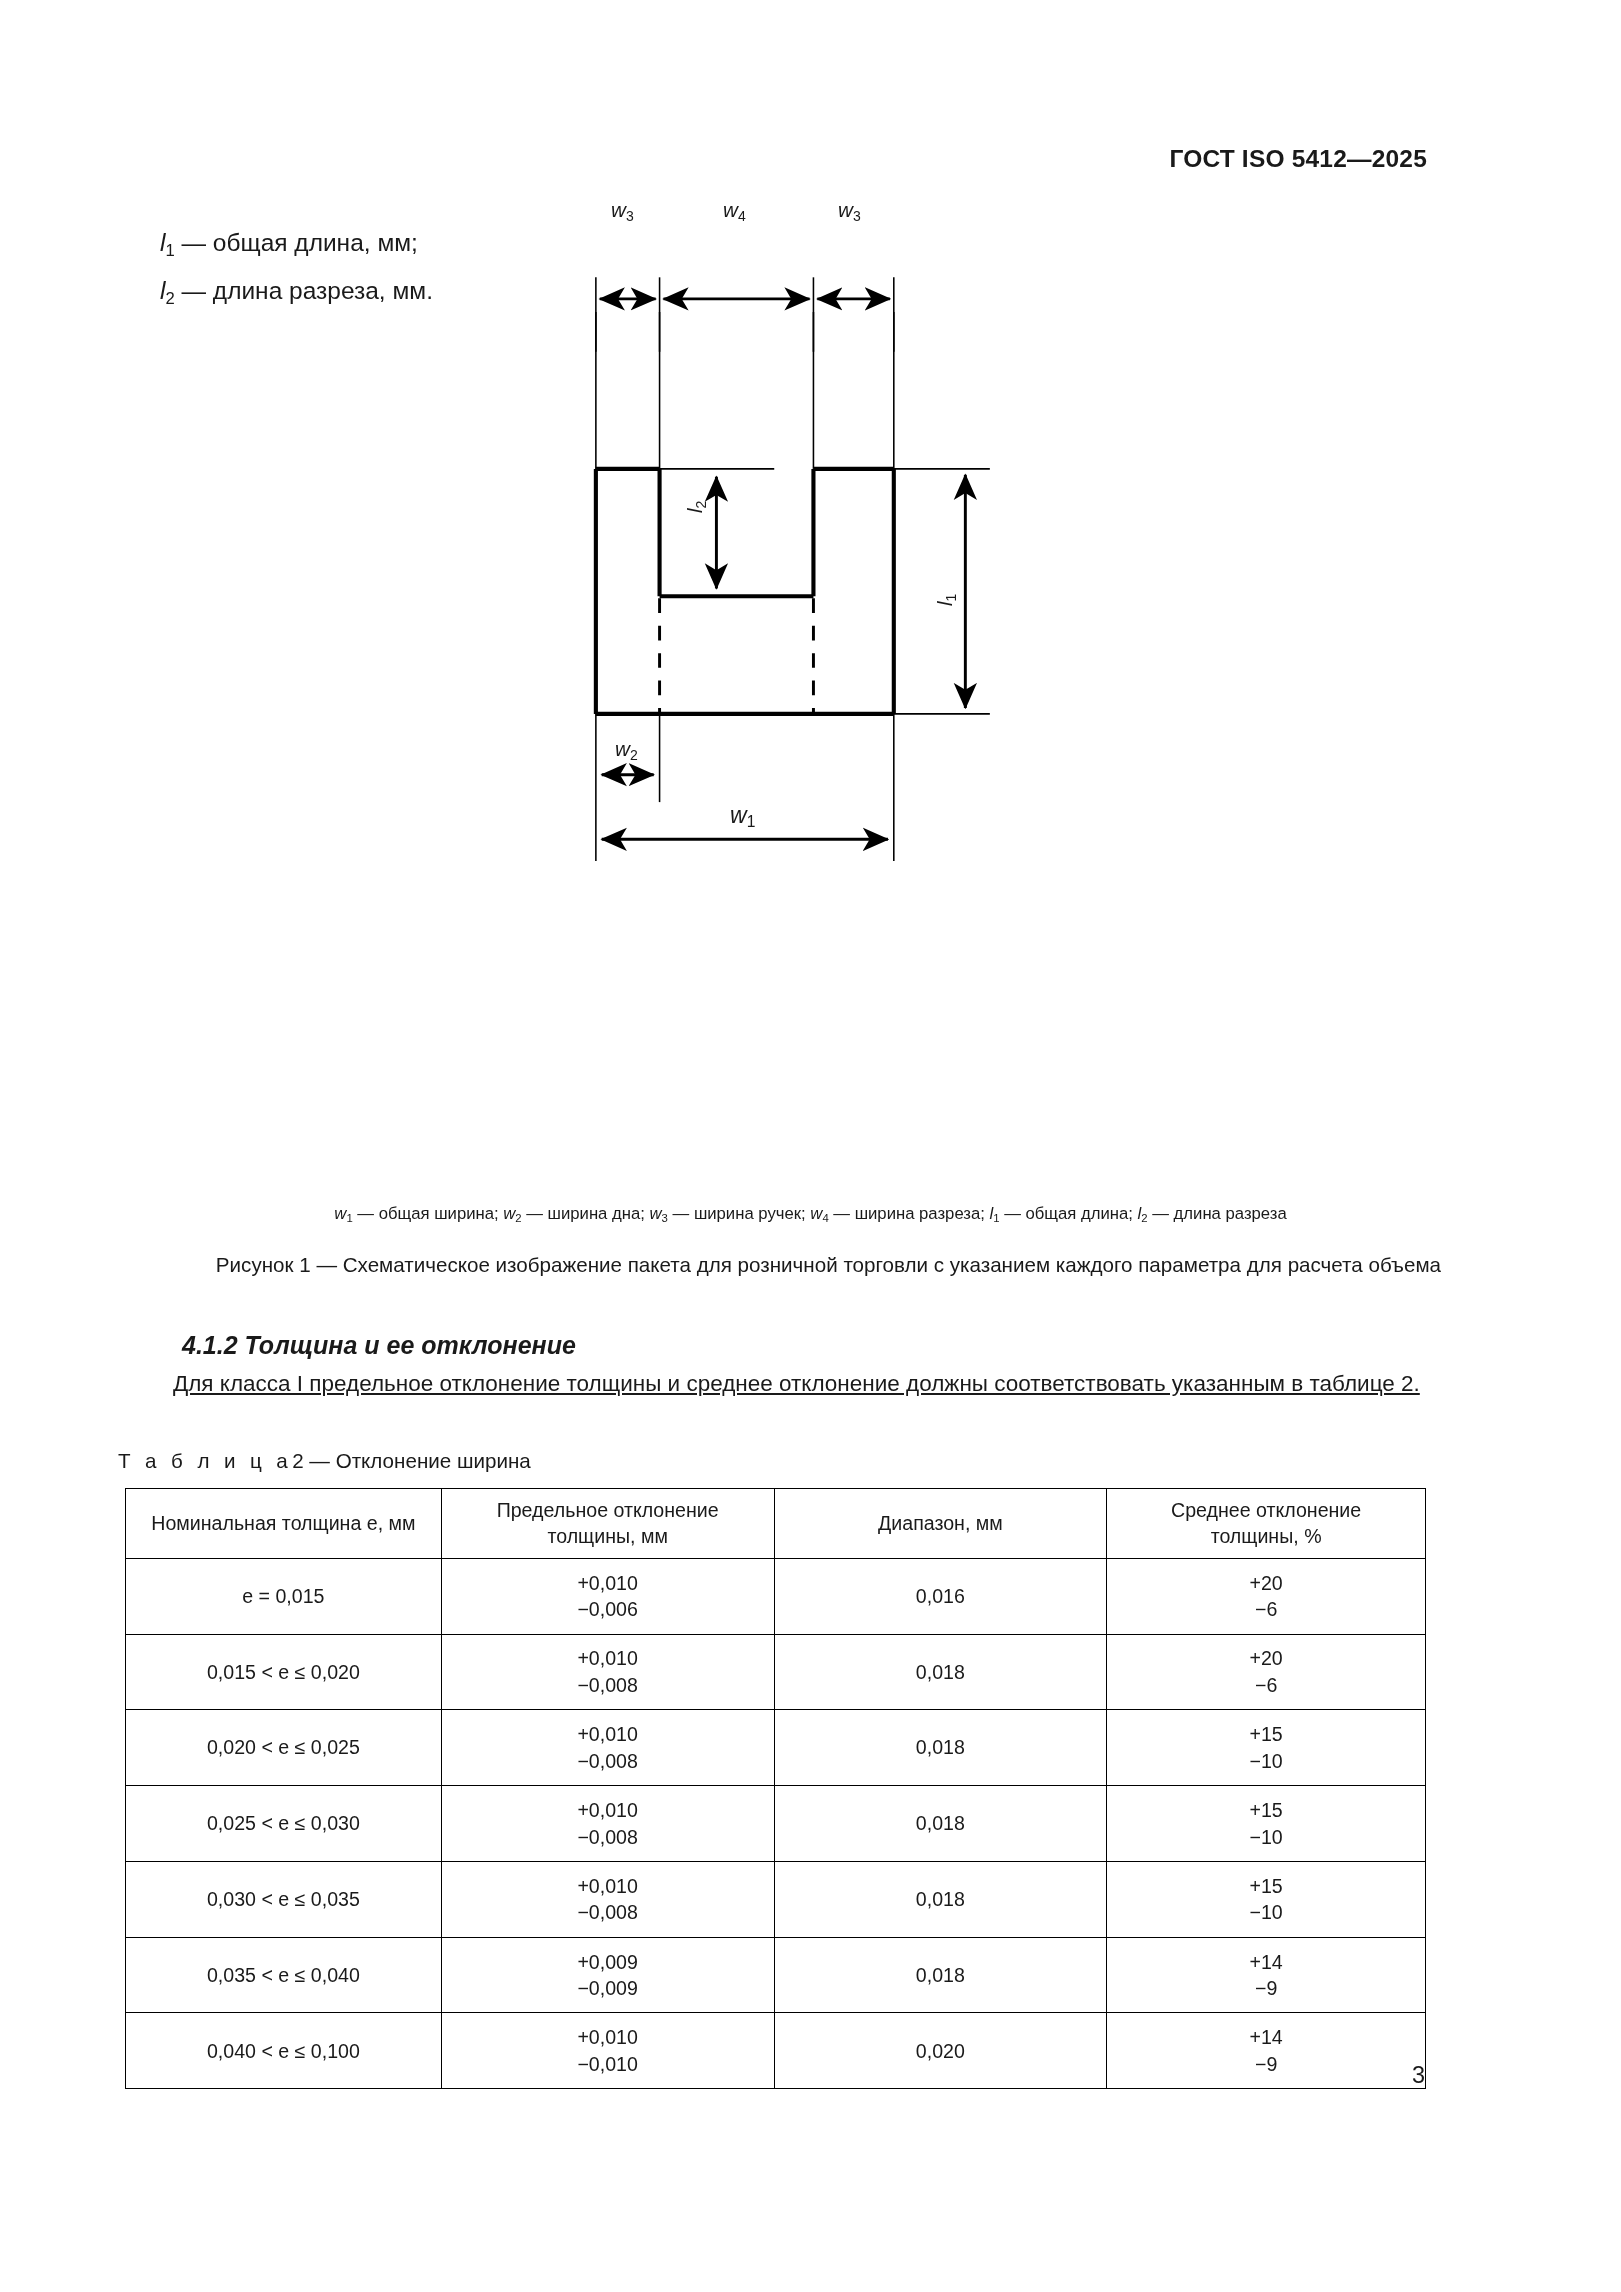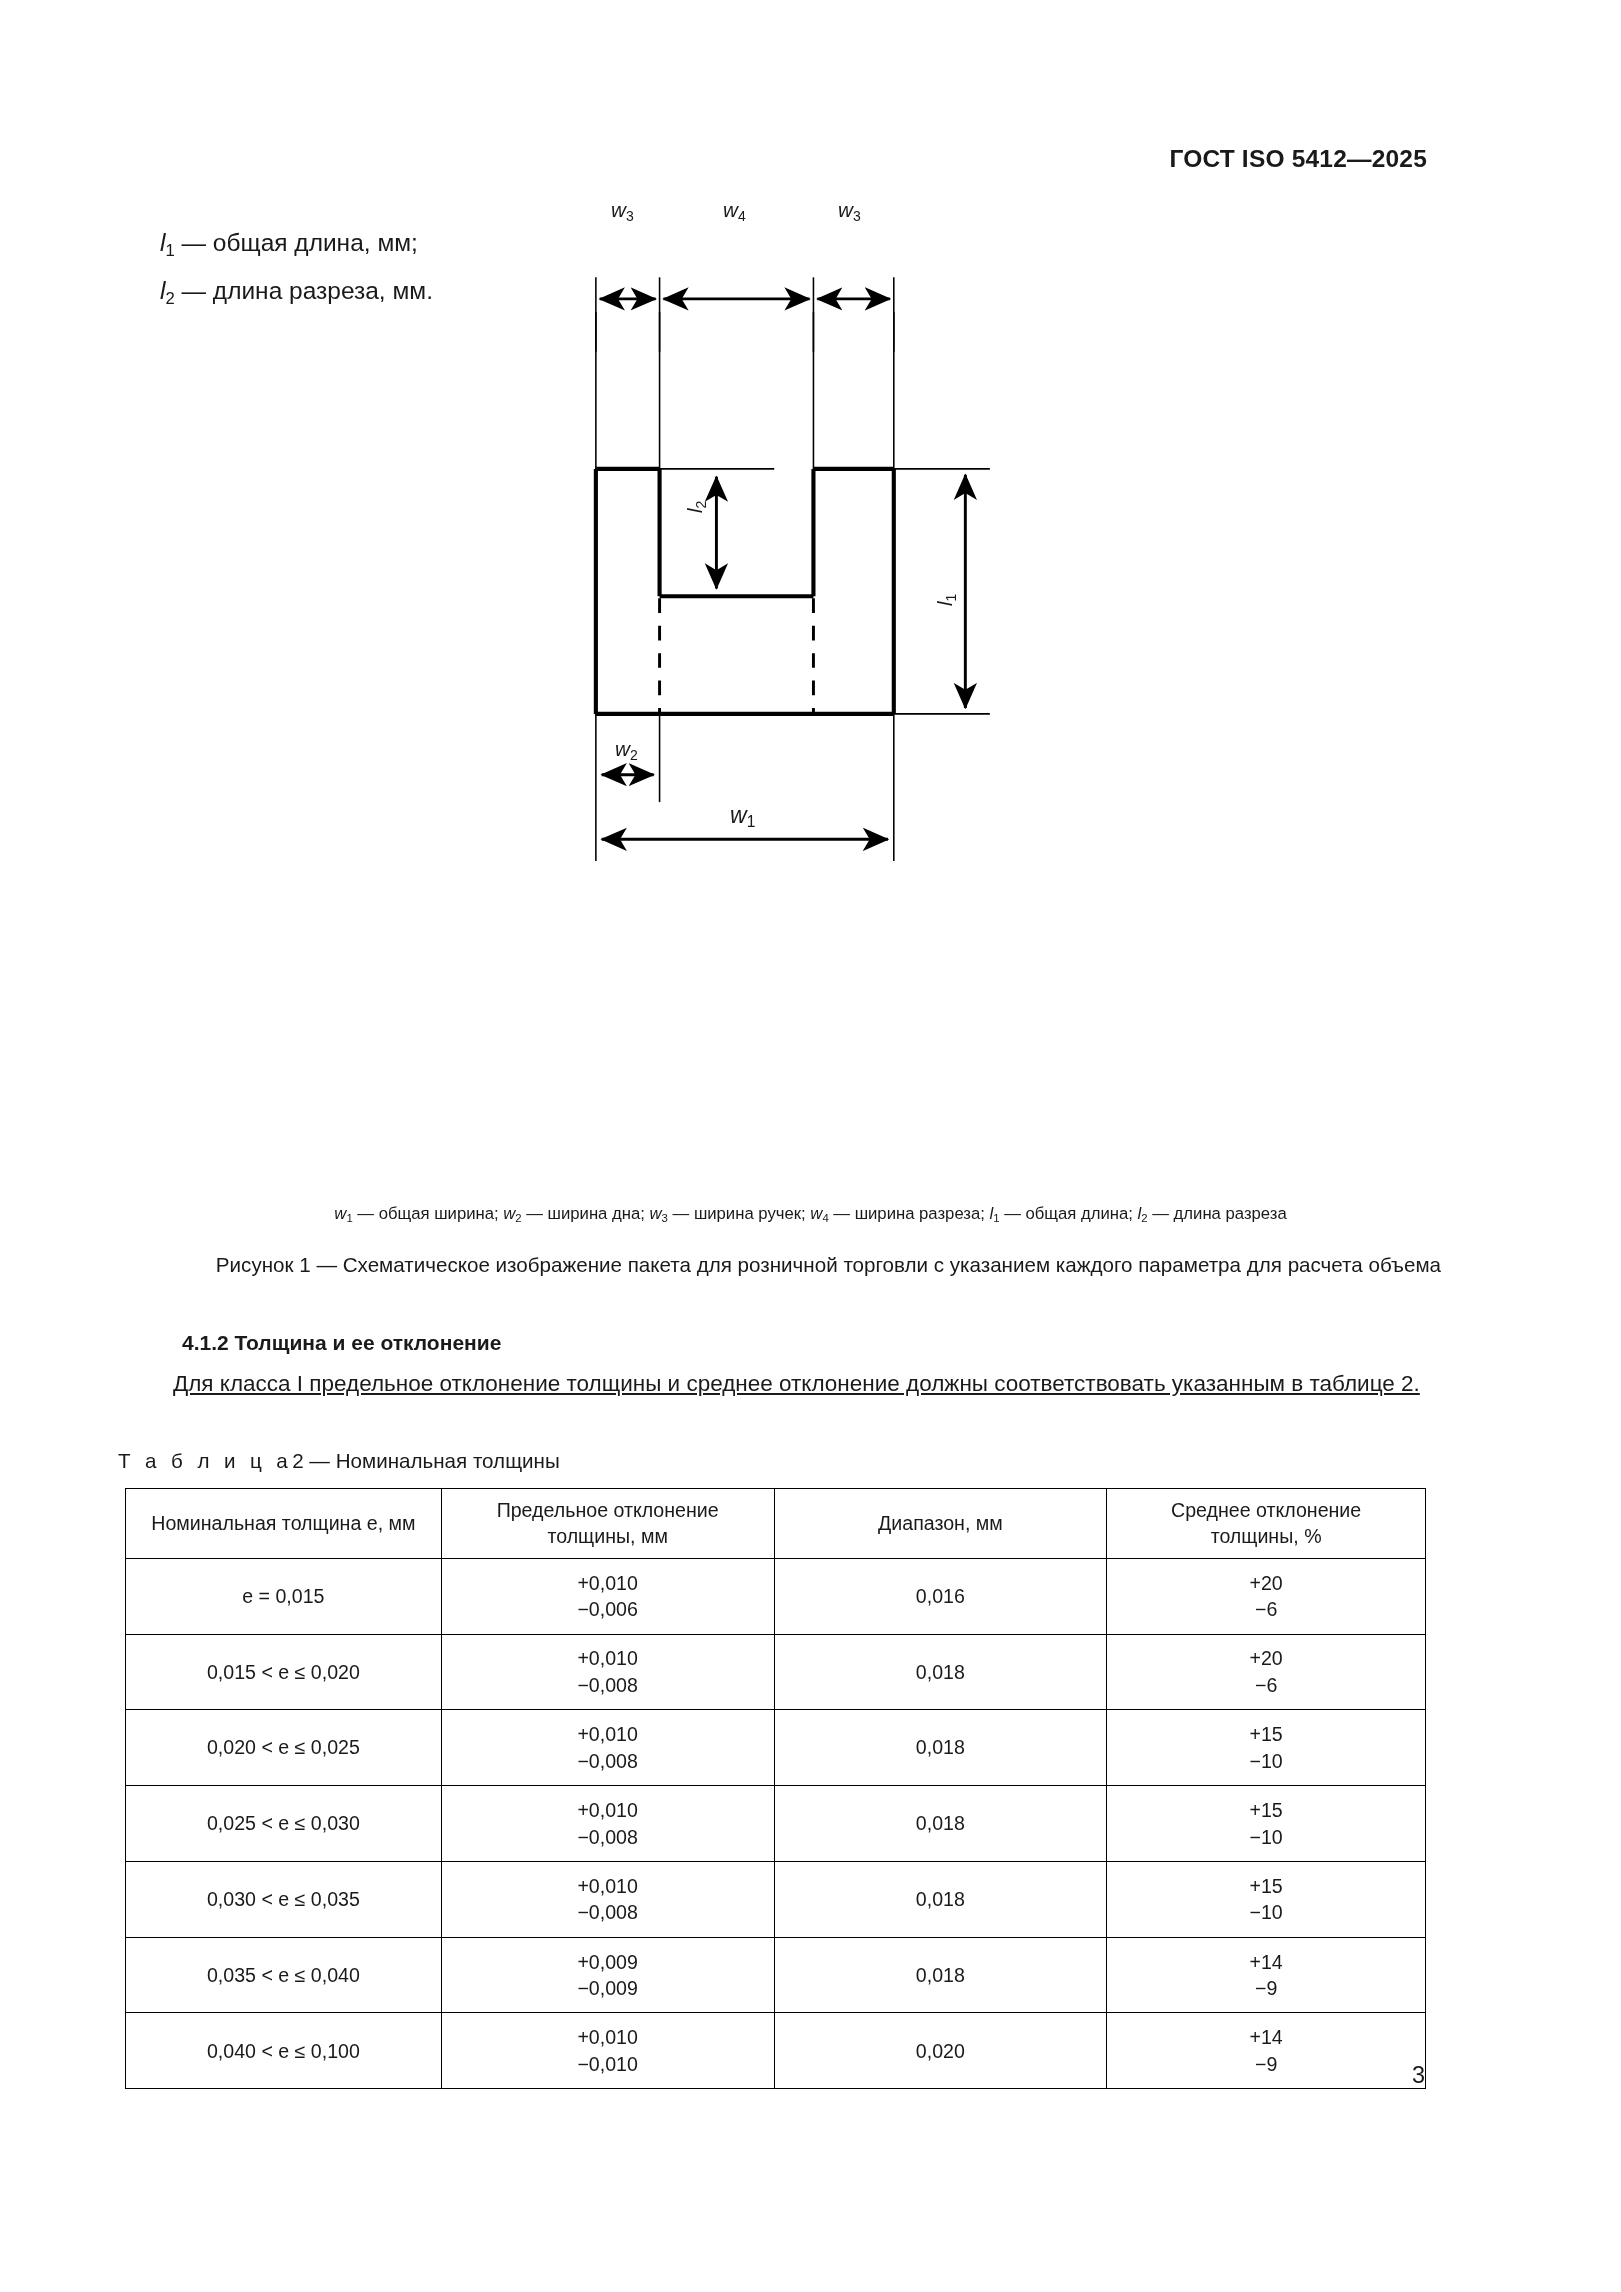"4.1.2 Толщина и ее отклонение" .clause-h { font-size: 21px -> 25px; font-style: none -> italic }
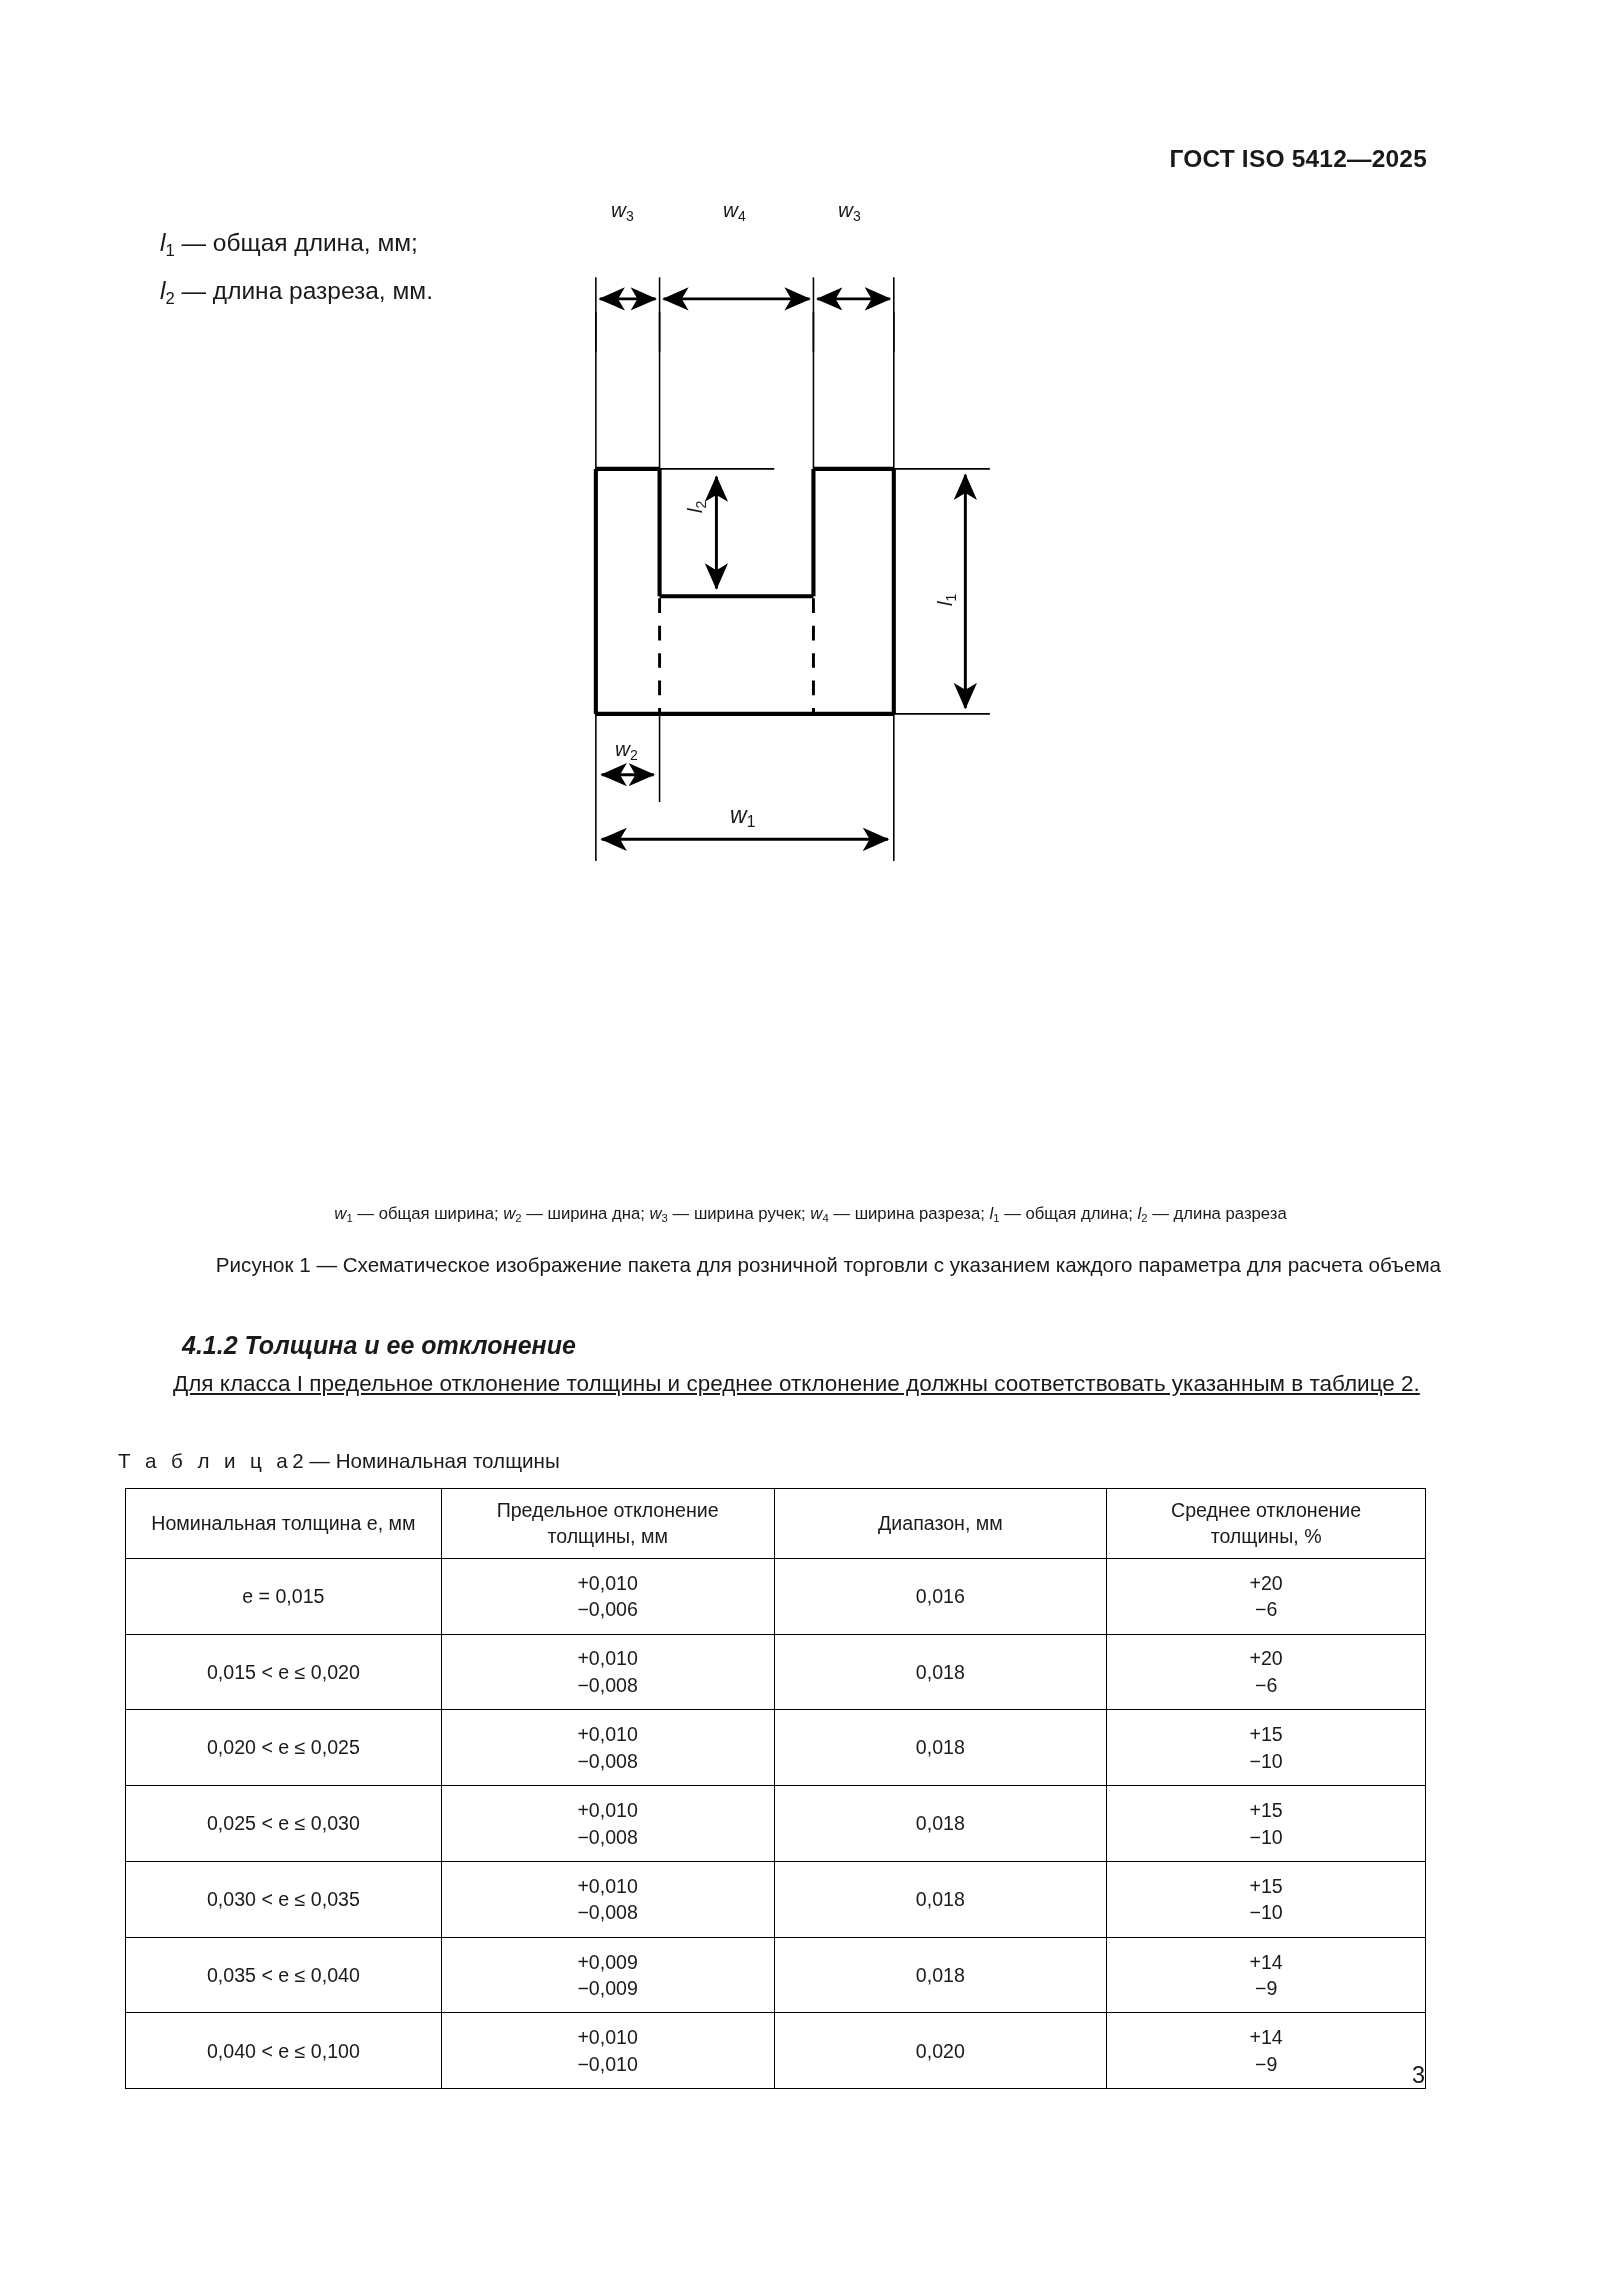"Номинальная толщины" span { text: Номинальная толщины -> Отклонение ширина }
